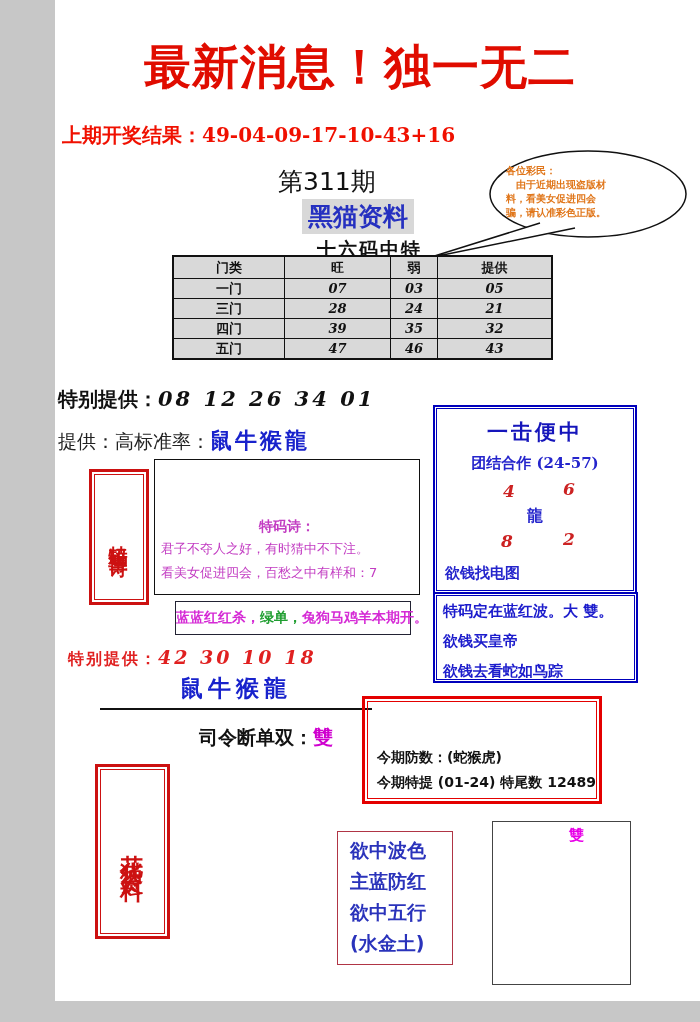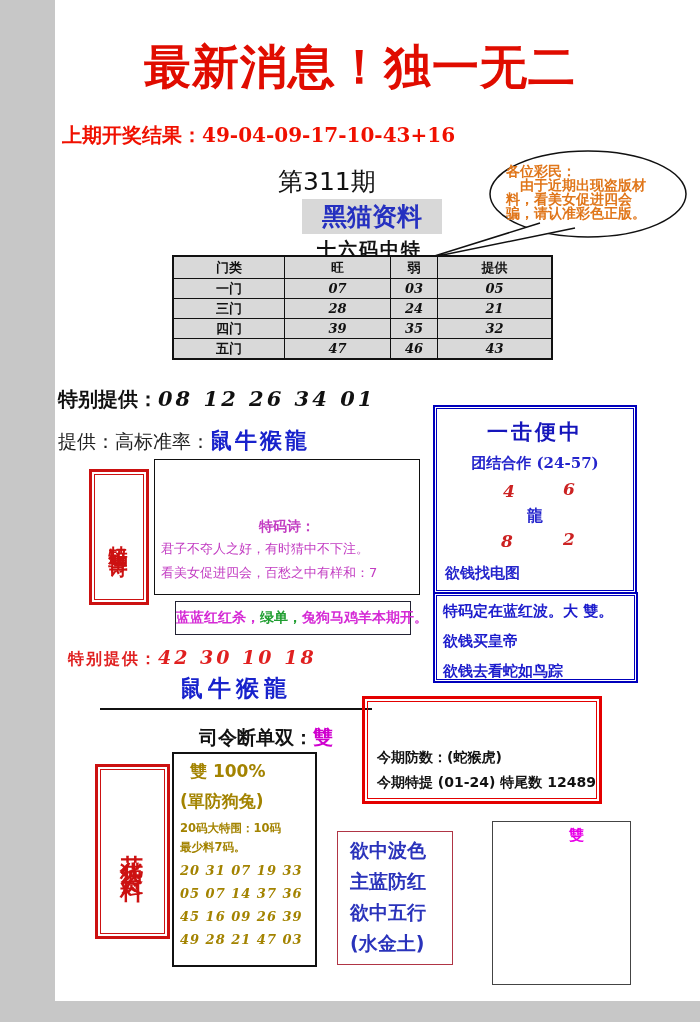"各位彩民：" .bubble-text { font-size: 14px -> 10px }
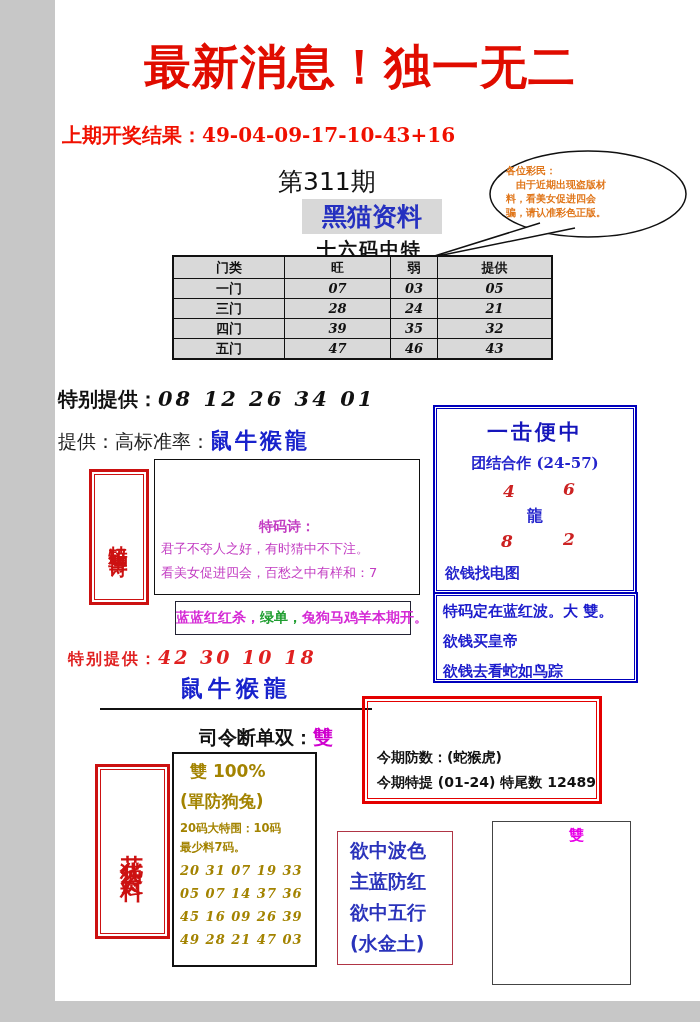"黑猫资料" .source { padding: 1px 20px -> 1px 6px }
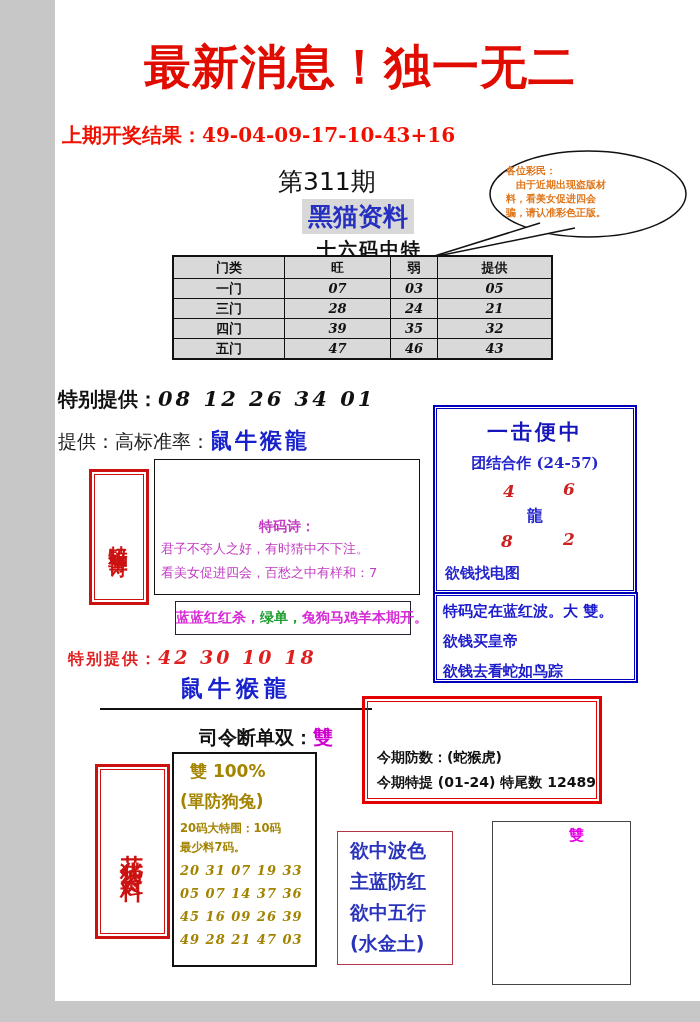"雙 100%" div.abs { html: <div> <div>雙 100%</div> <div>(單防狗兔)</div> <div>20码大特围：10码</div> <div>最少料7码。</div> <div>20 31 07 19 33</div> <div>05 07 14 37 36</div> <div>45 16 09 26 39</div> <div>49 28 21 47 03</div> </div> -> none }
